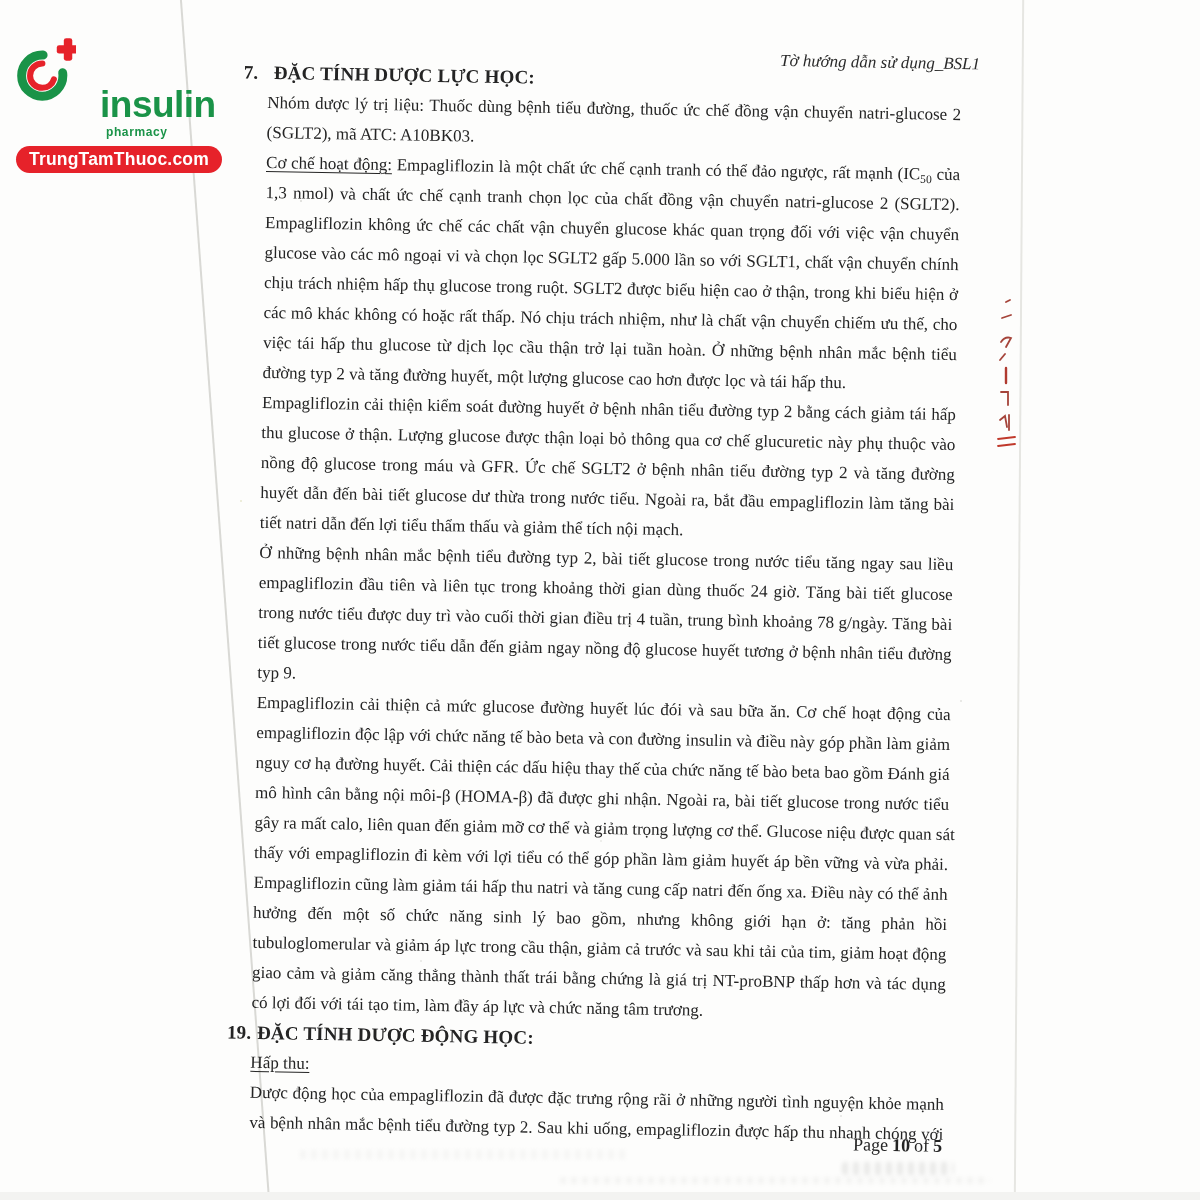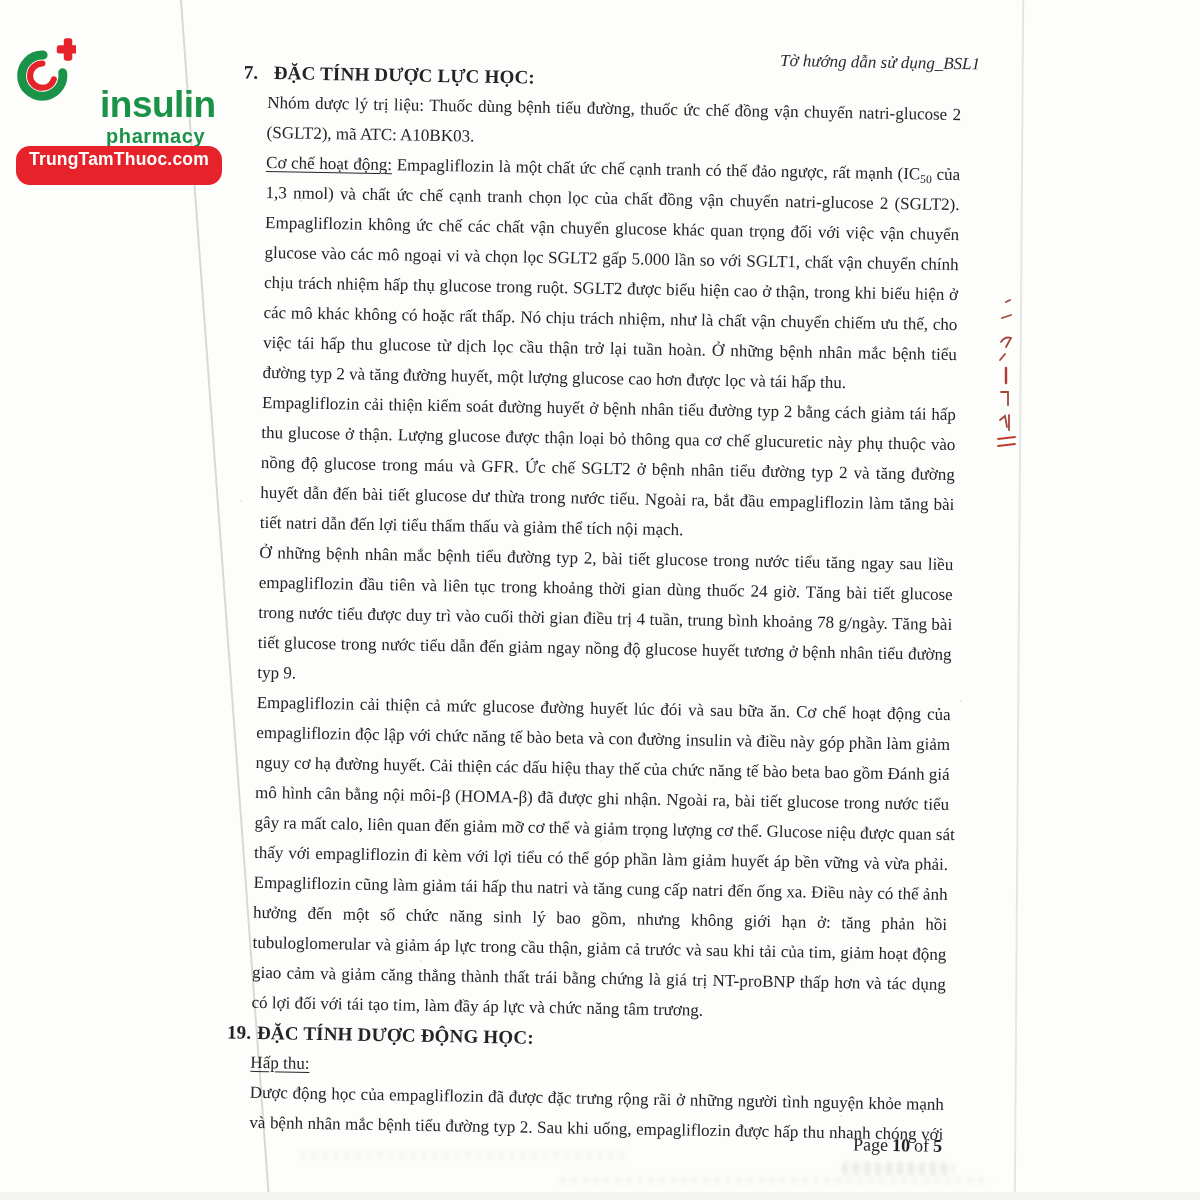"pharmacy" .brand-sub { font-size: 20px -> 12px }
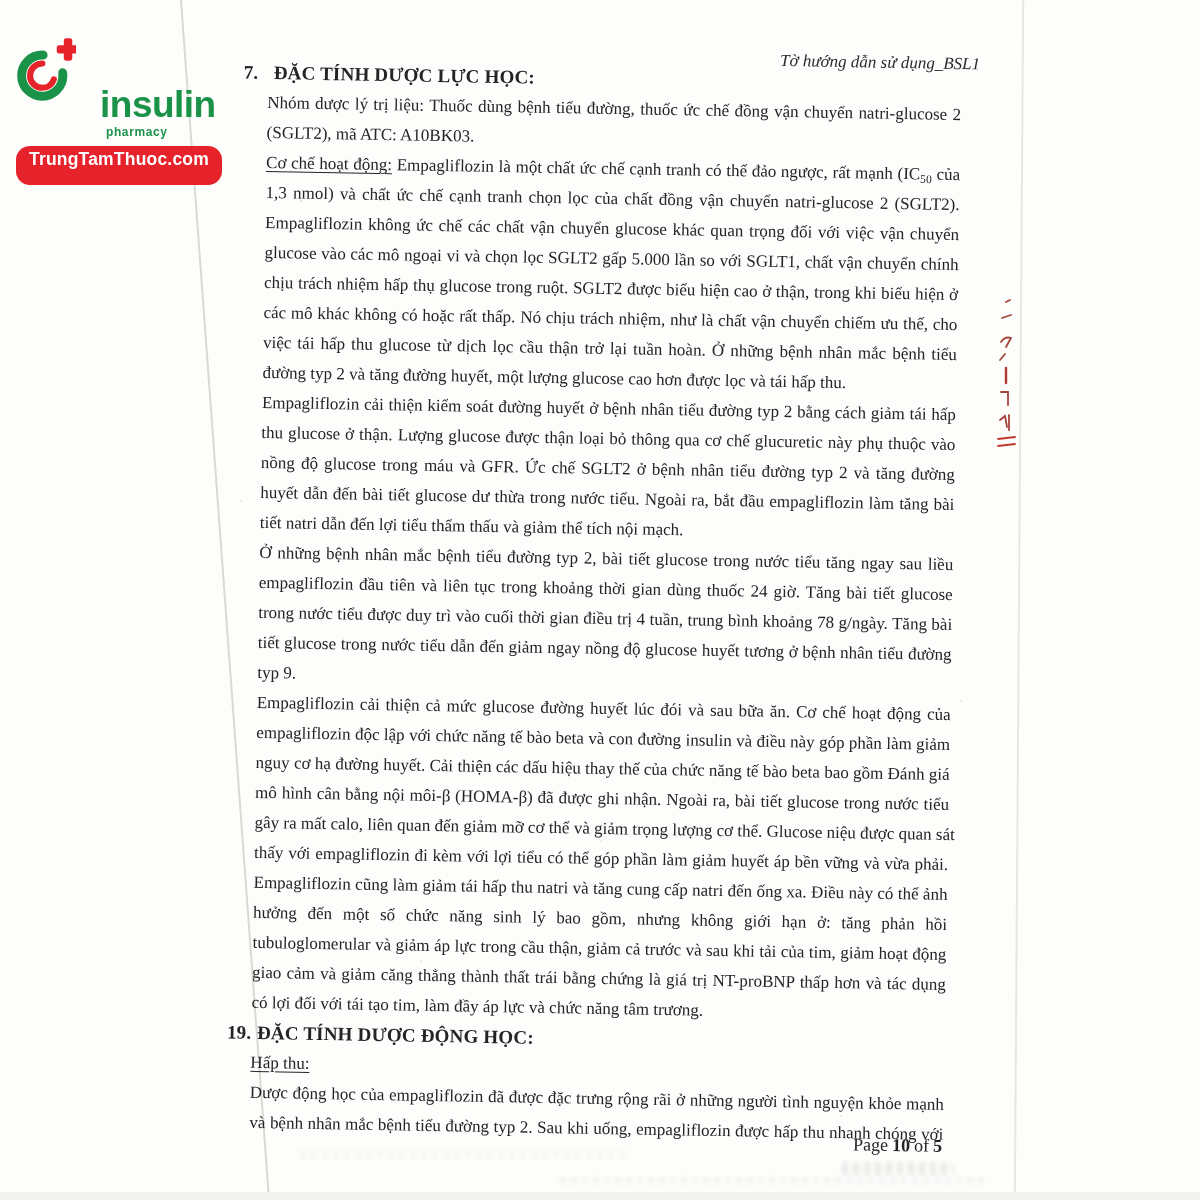"TrungTamThuoc.com" .badge { height: 39px -> 27px }
